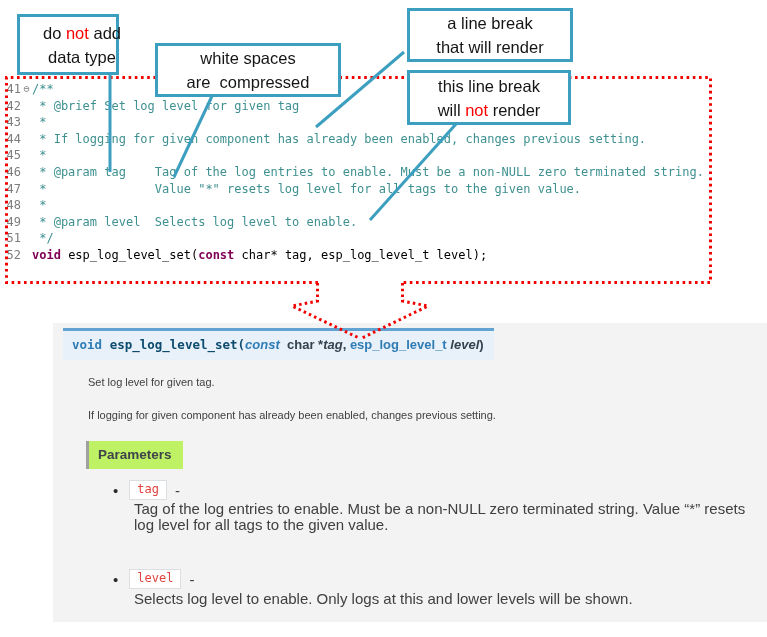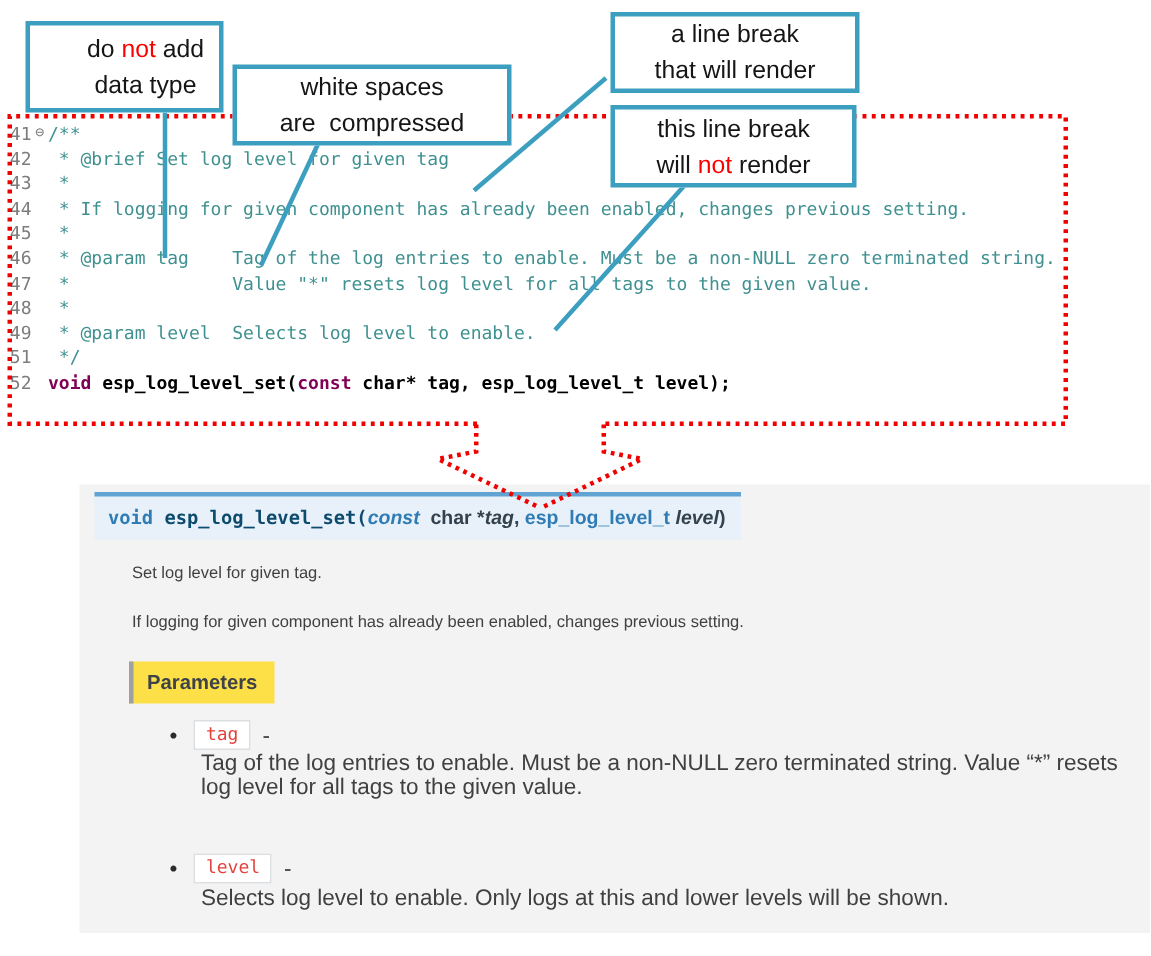"do not add" .co1 { width: 132px -> 102px }
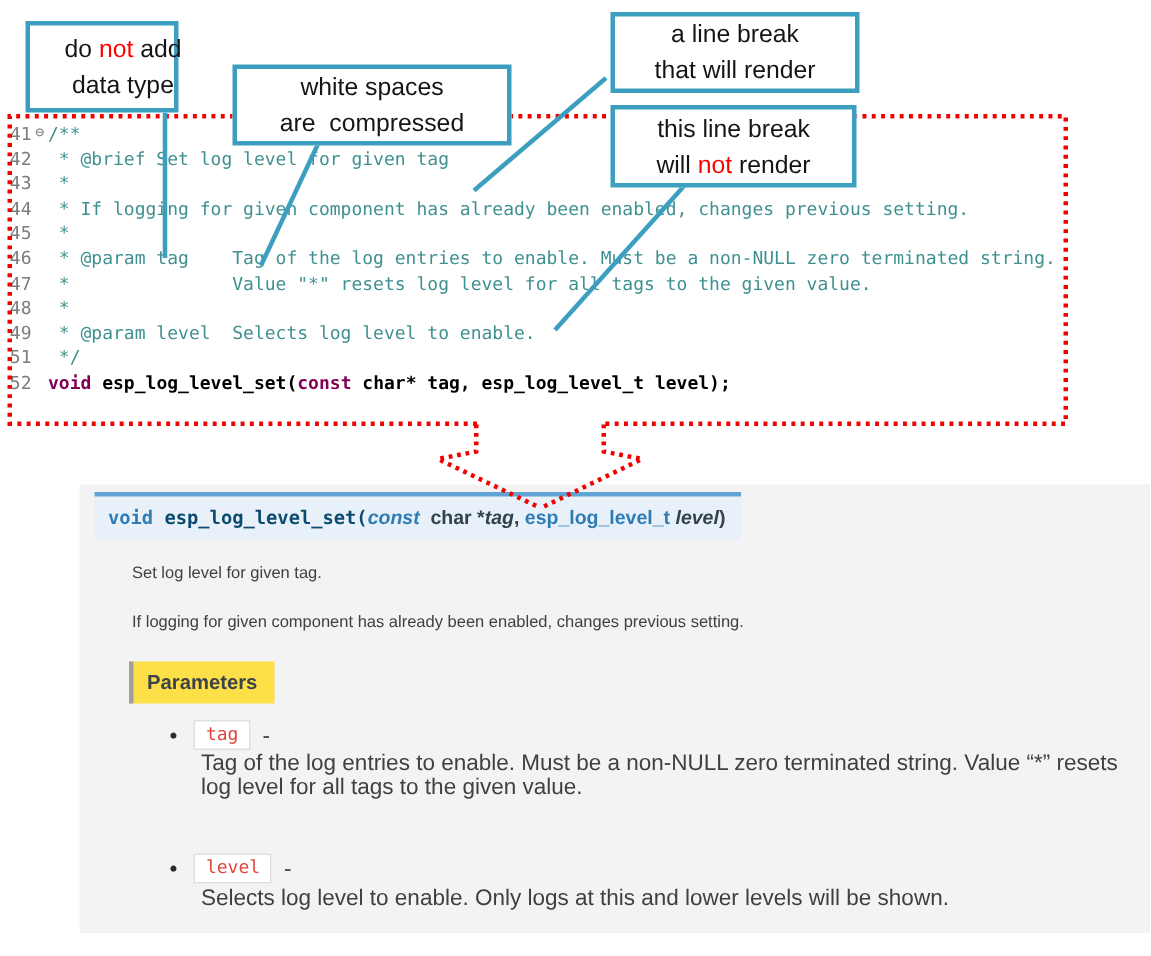"esp_log_level_set(" .fn { font-weight: bold -> normal }
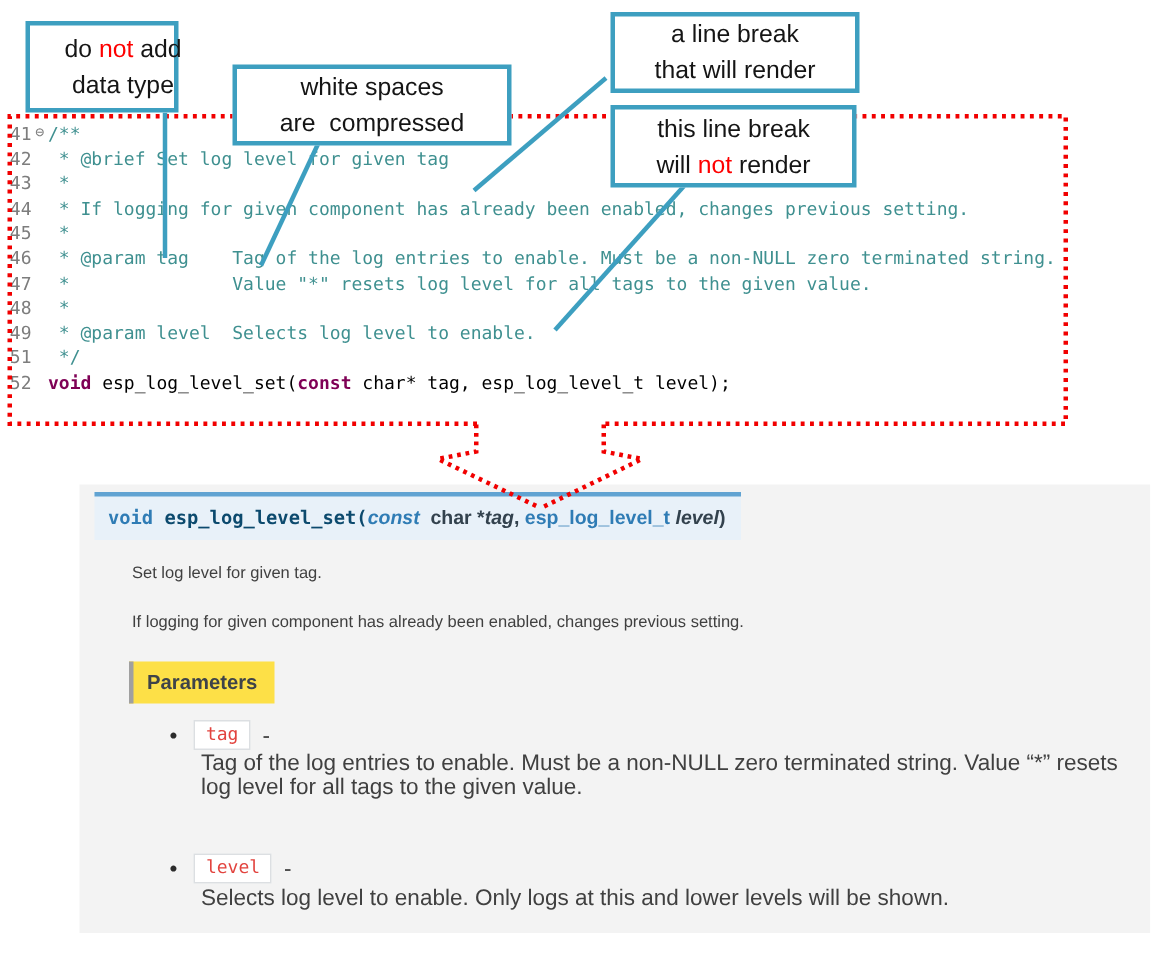"Parameters" .params-label { background: #fde047 -> #bef264 }
